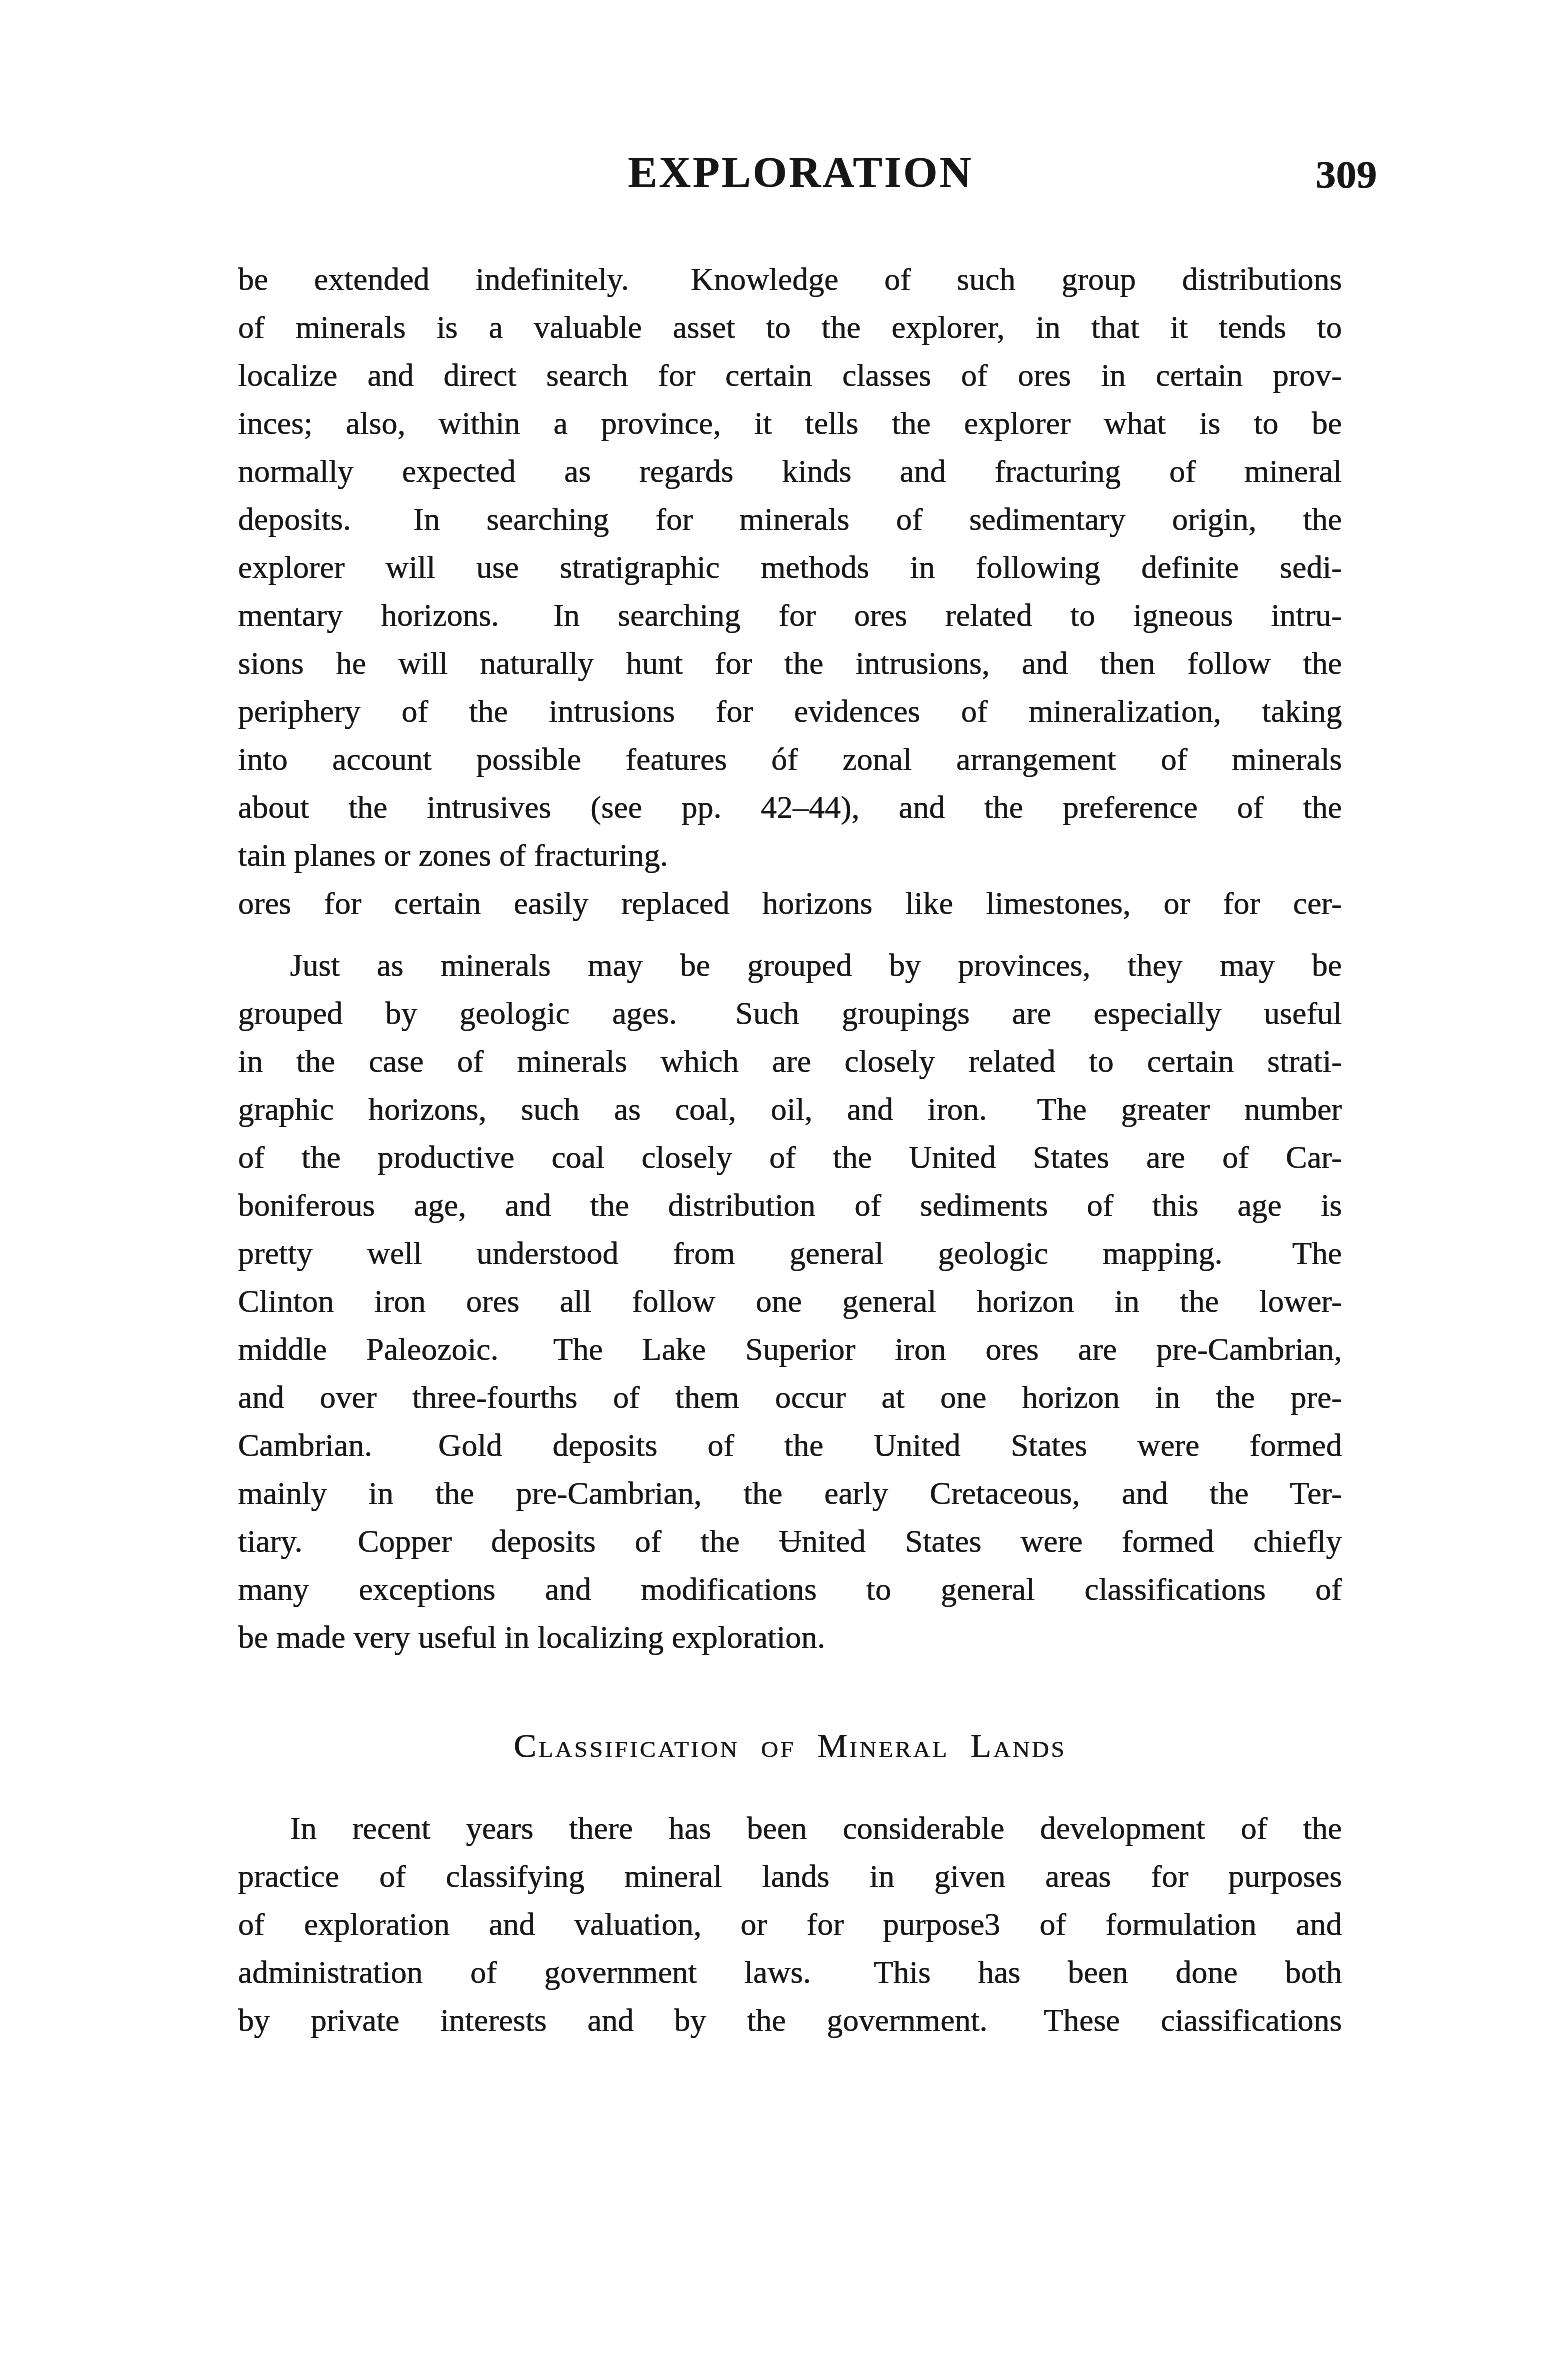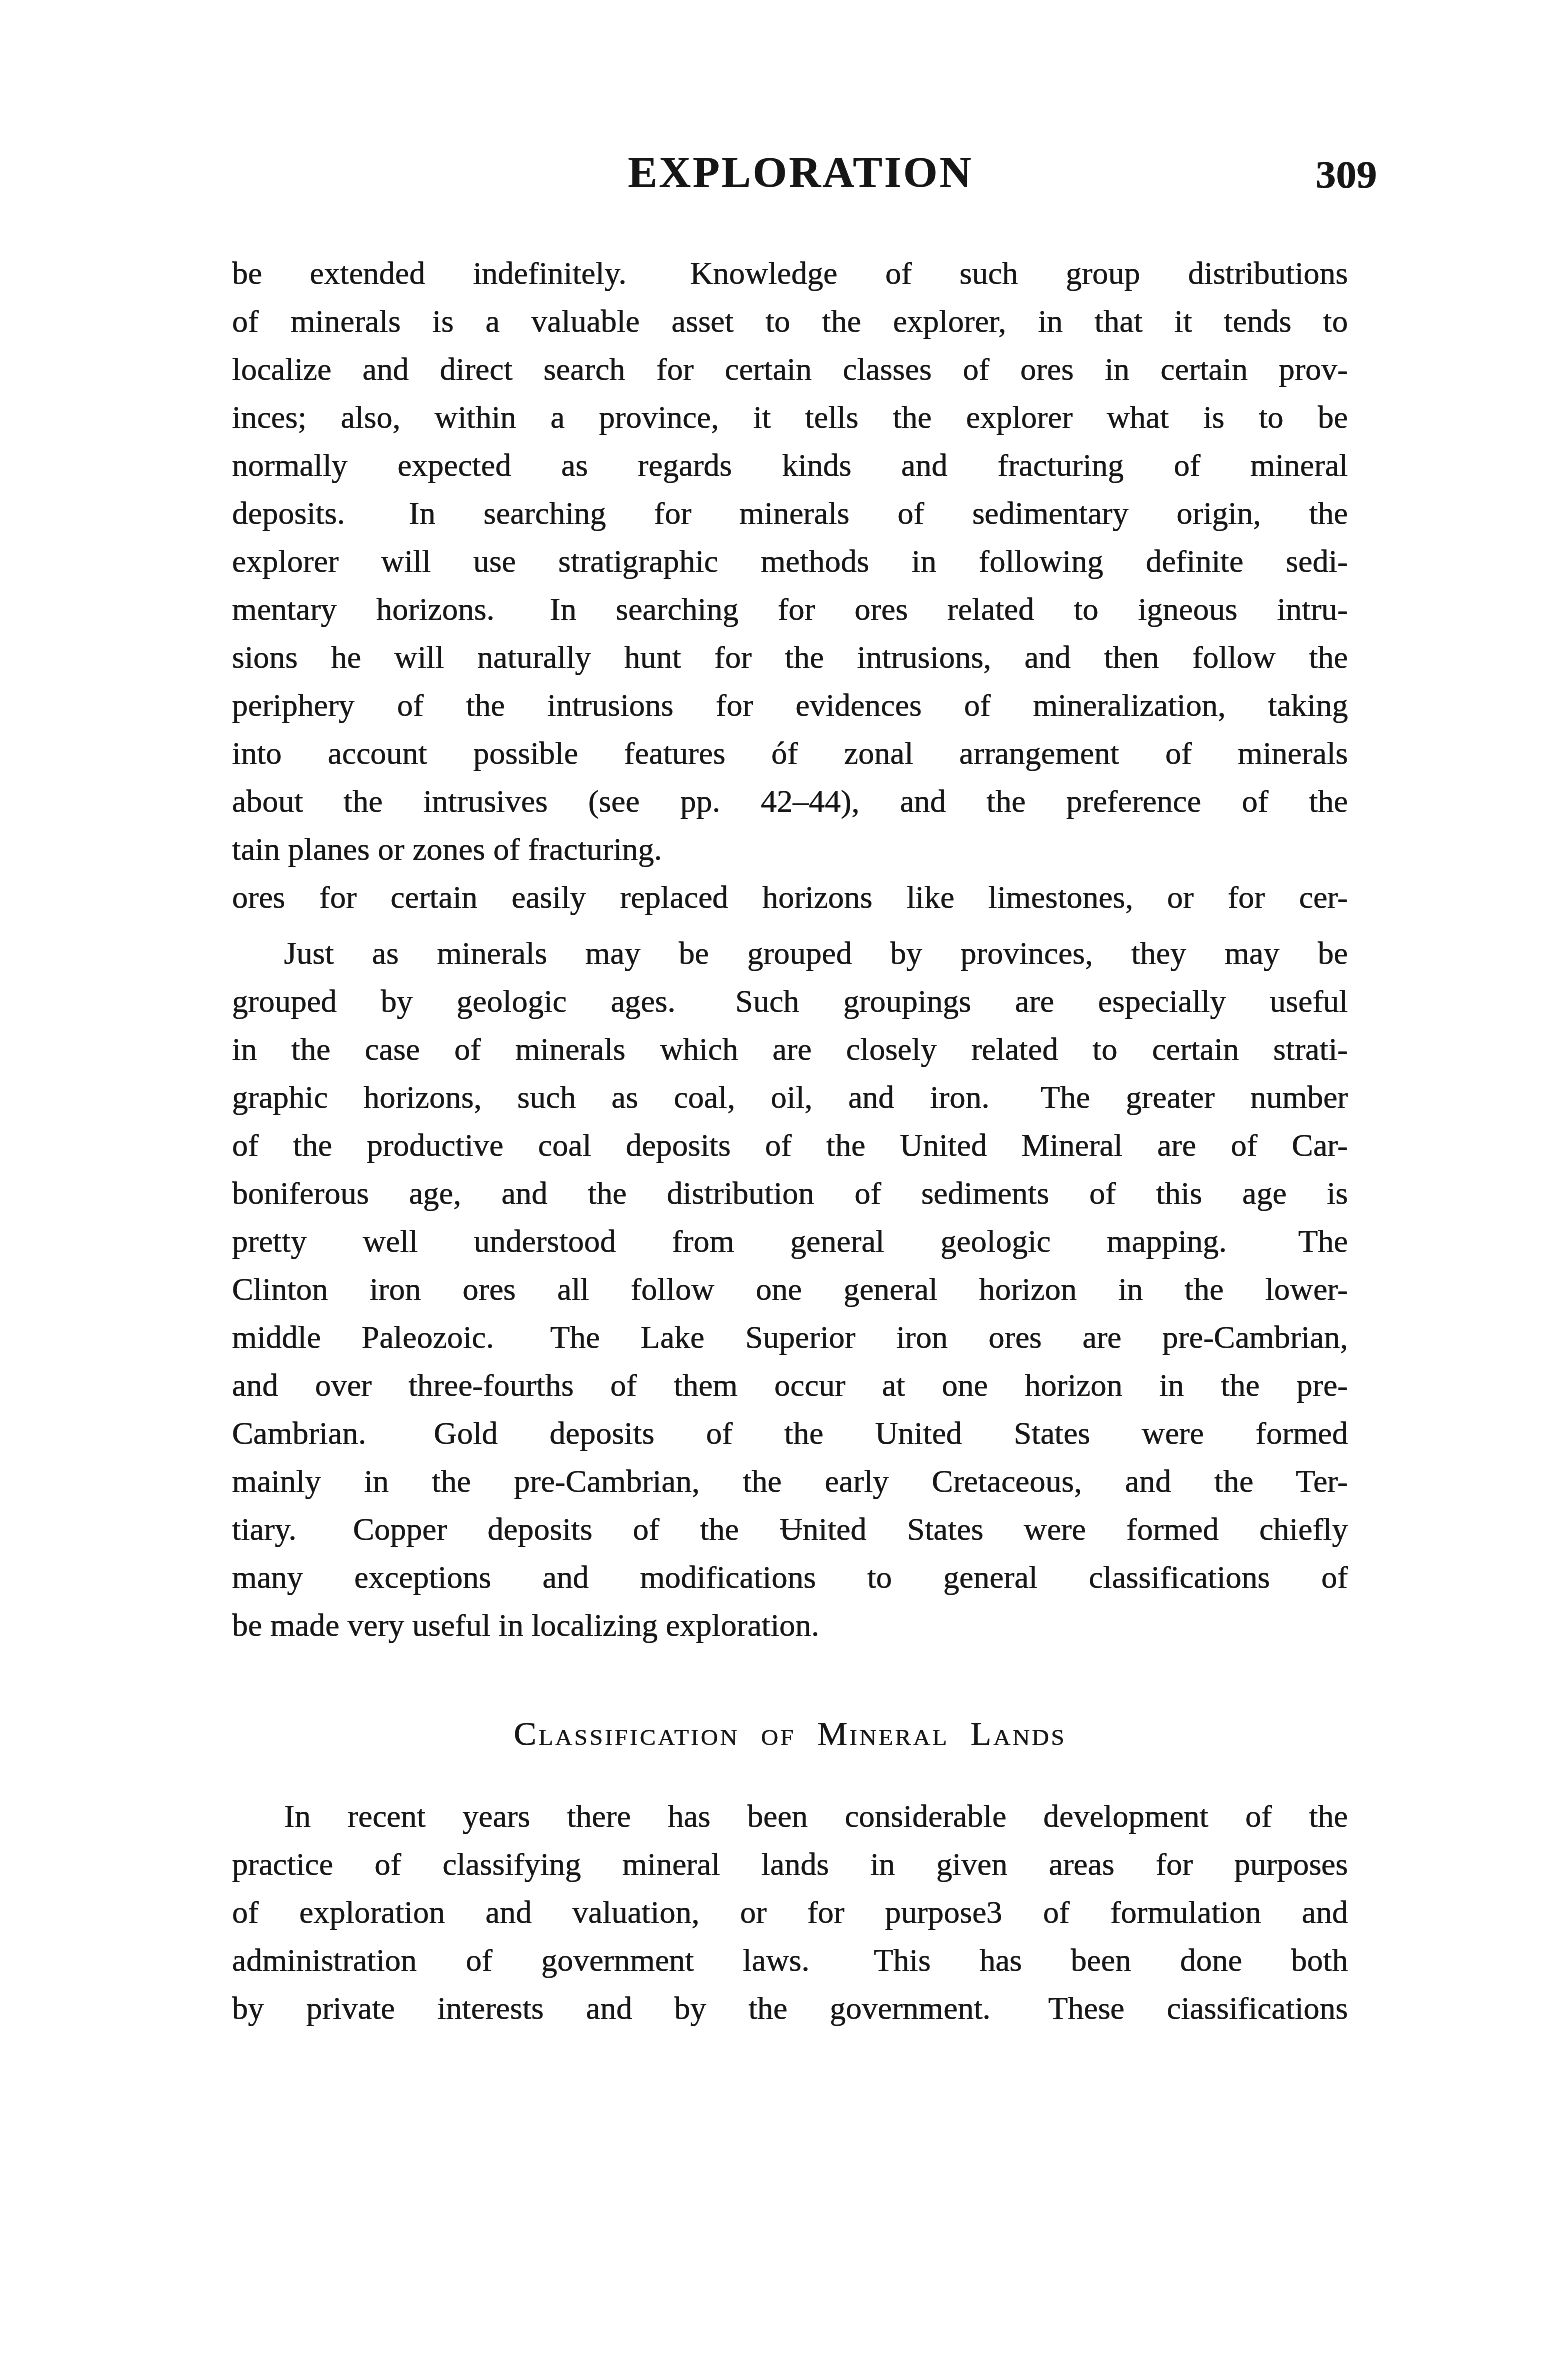"be extended indefinitely. Knowledge of" .para { margin: 8px -> 14px }
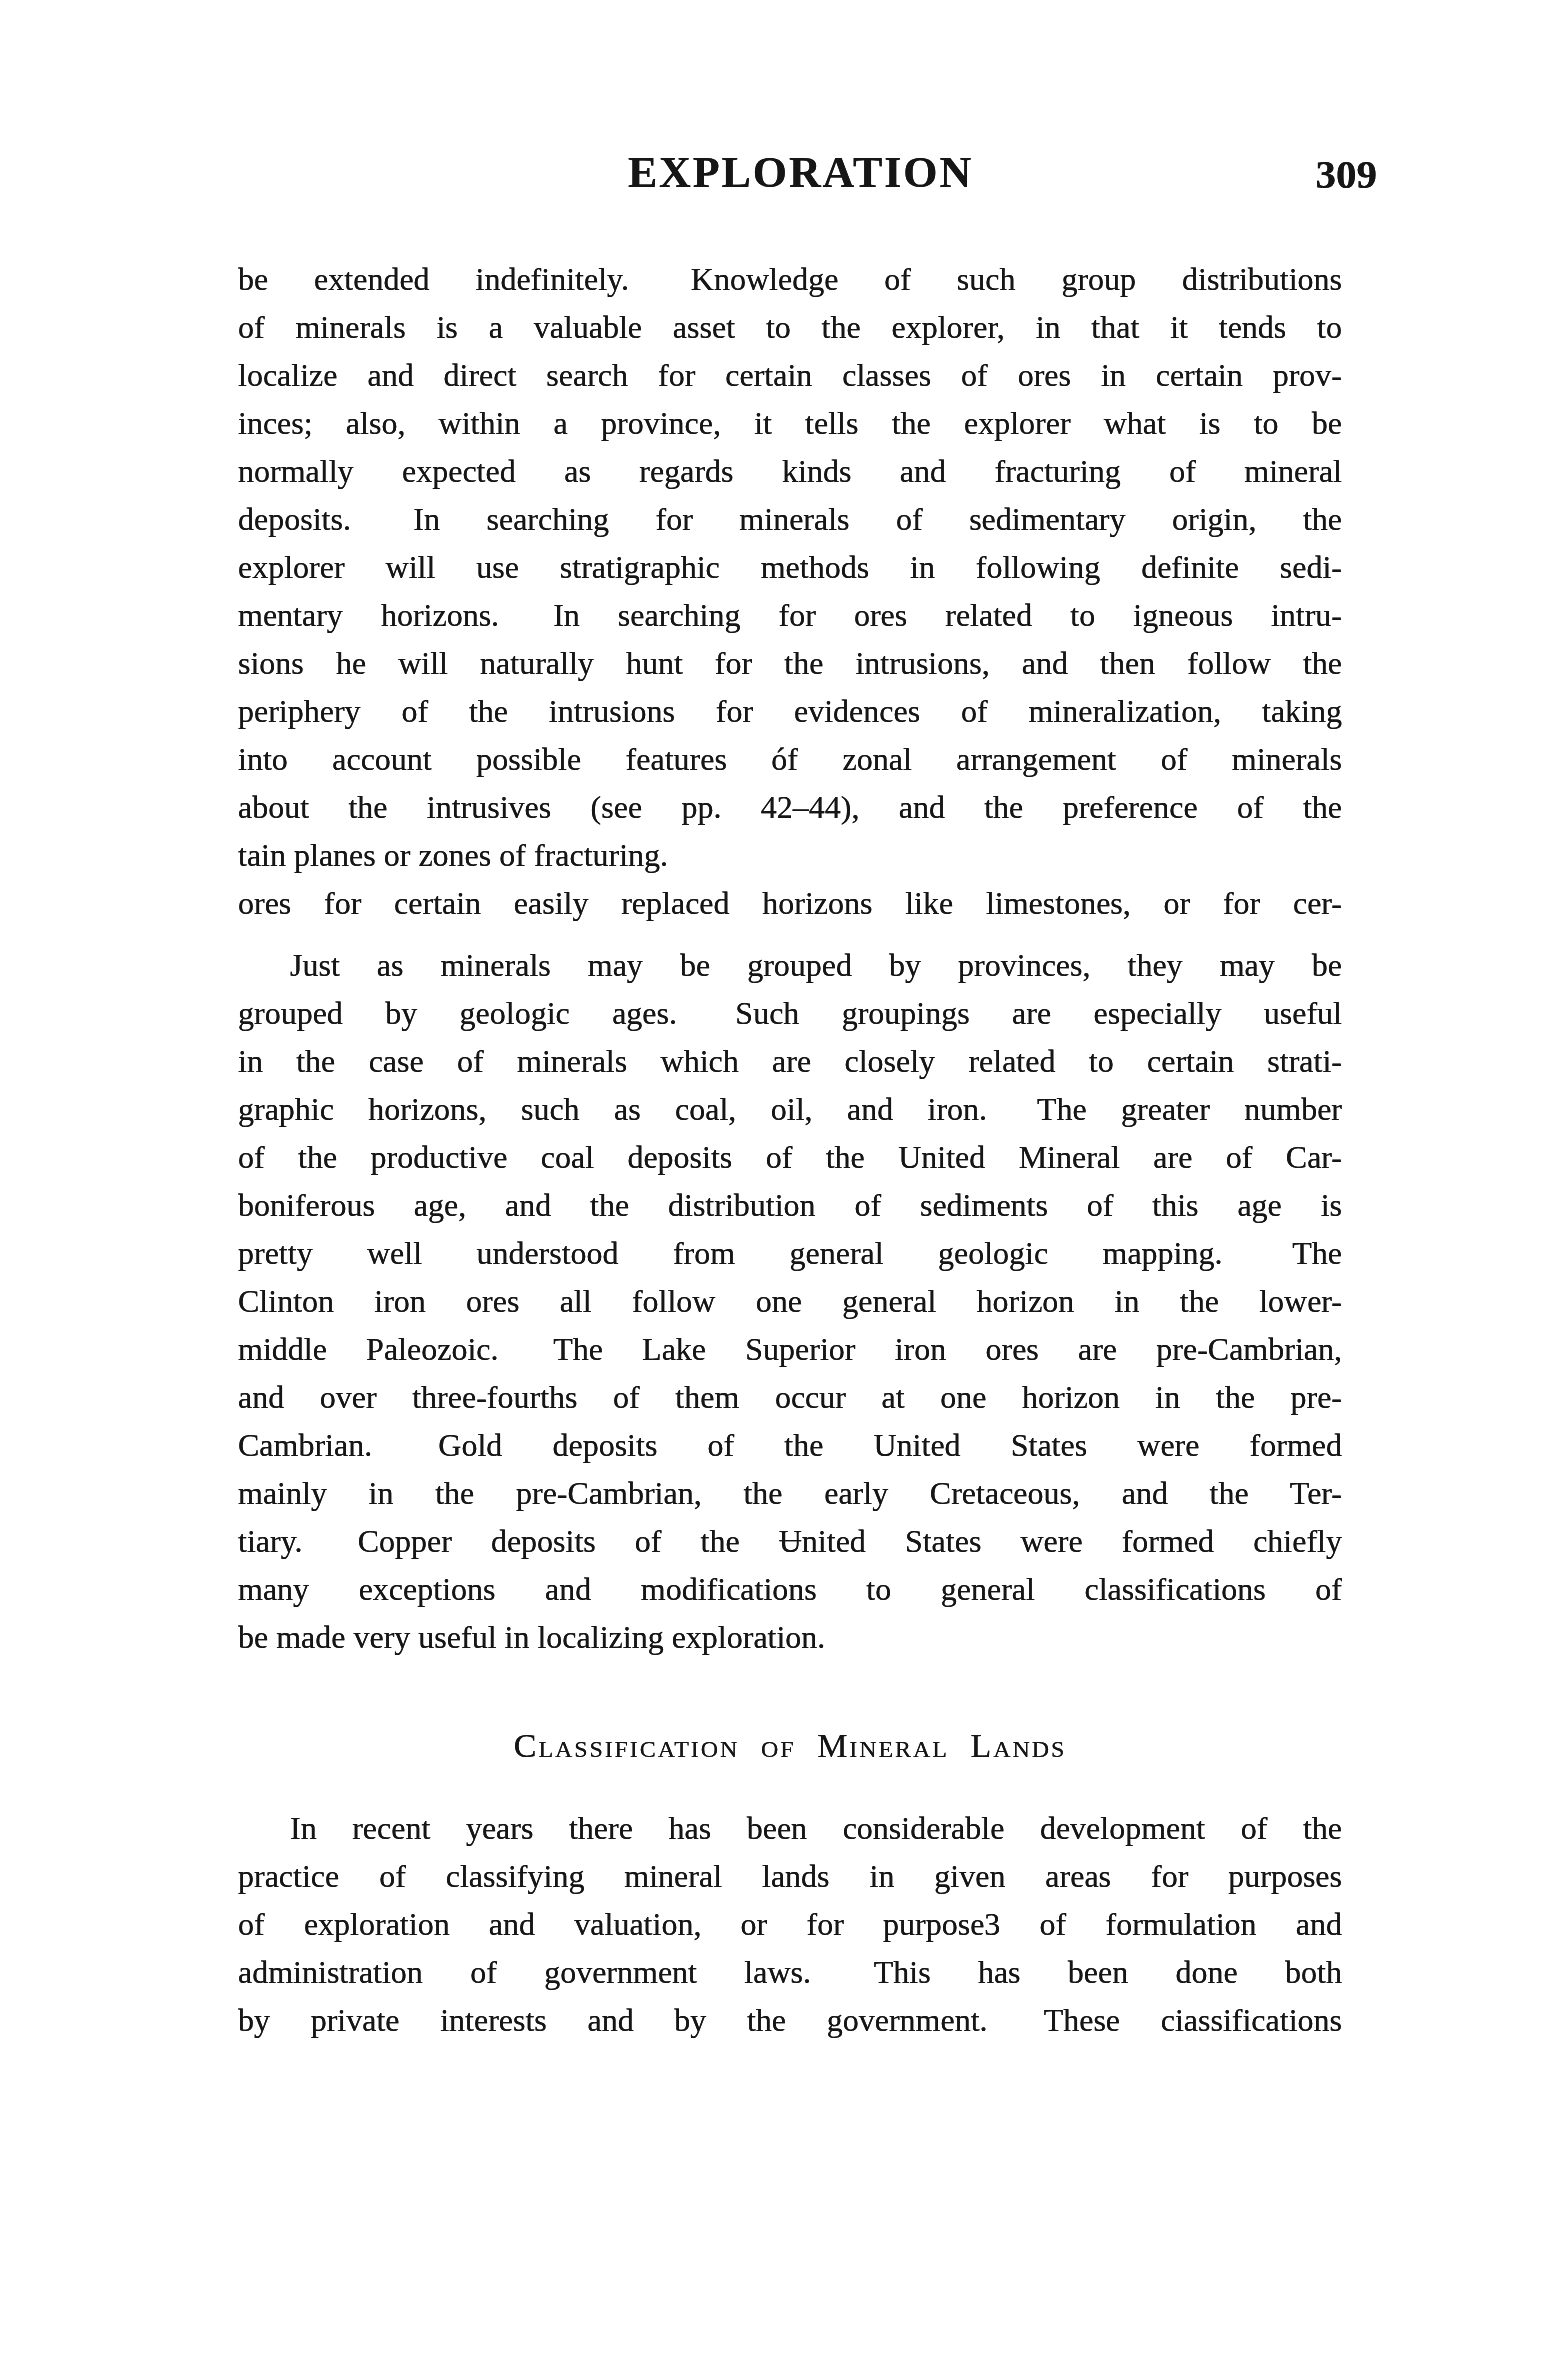"of the productive coal deposits" div.line { text: deposits of the United Mineral -> closely of the United States }
